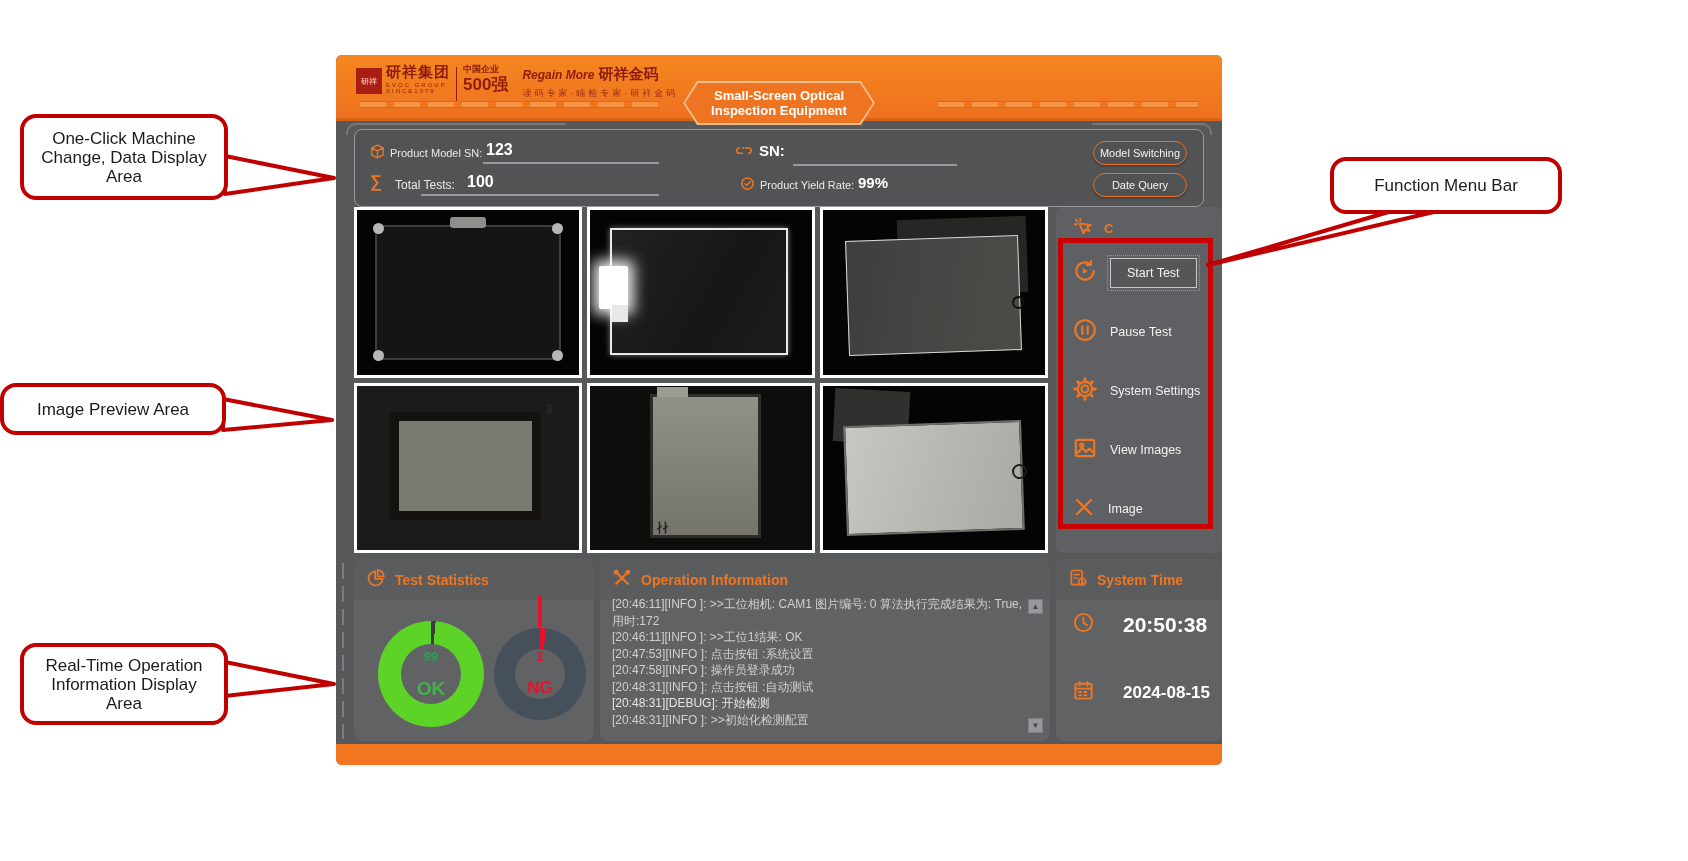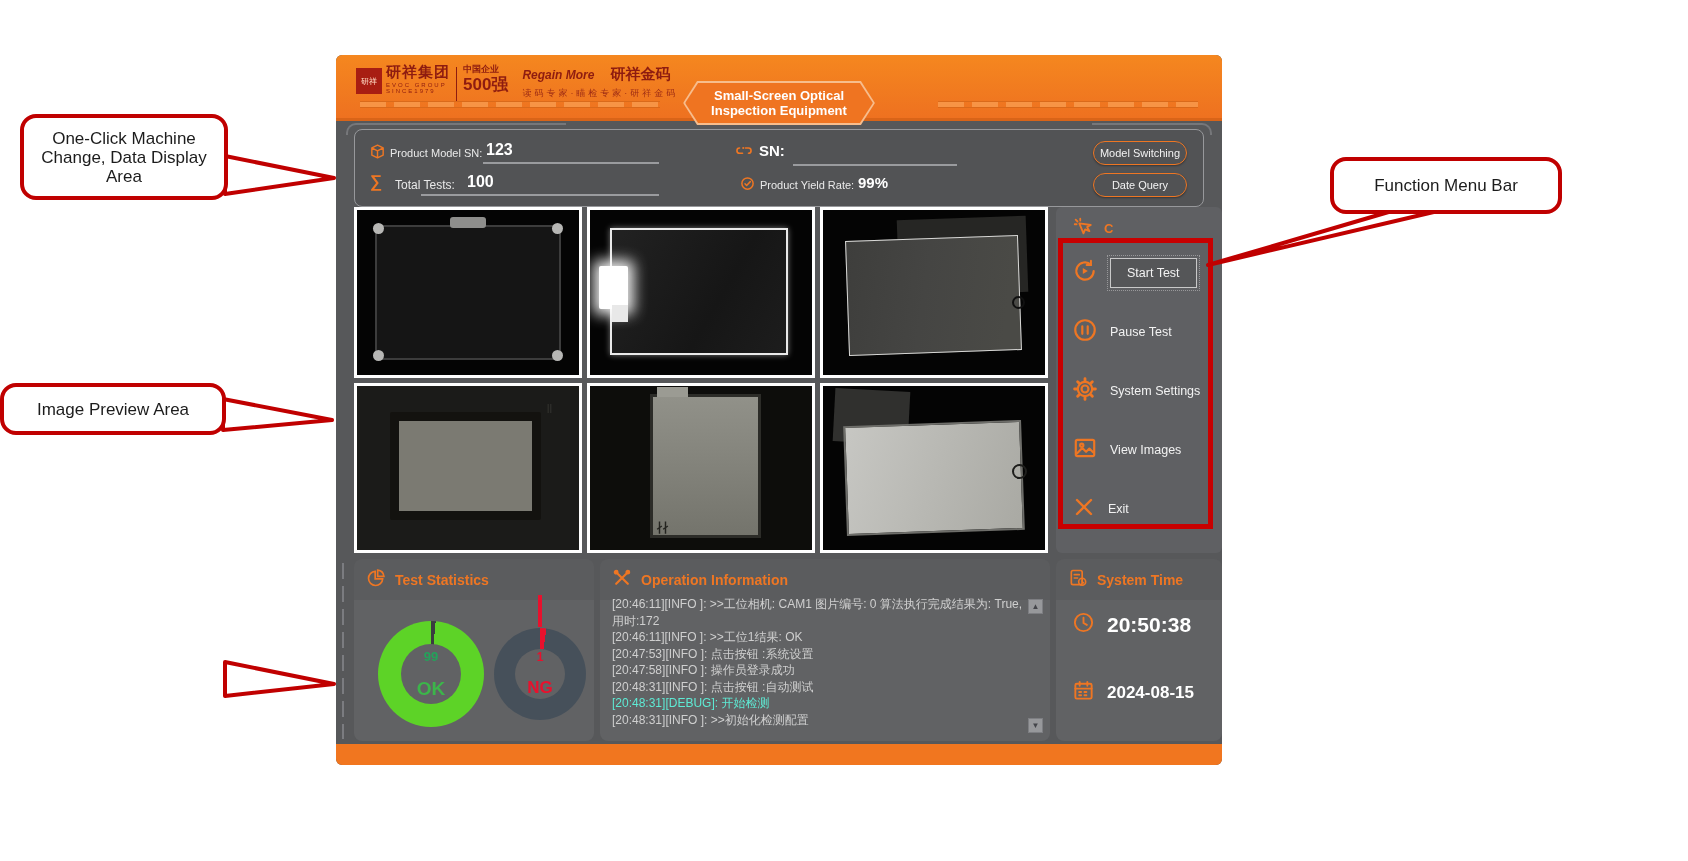"研祥金码" .logo-script b { margin-left: 16px -> 4px }
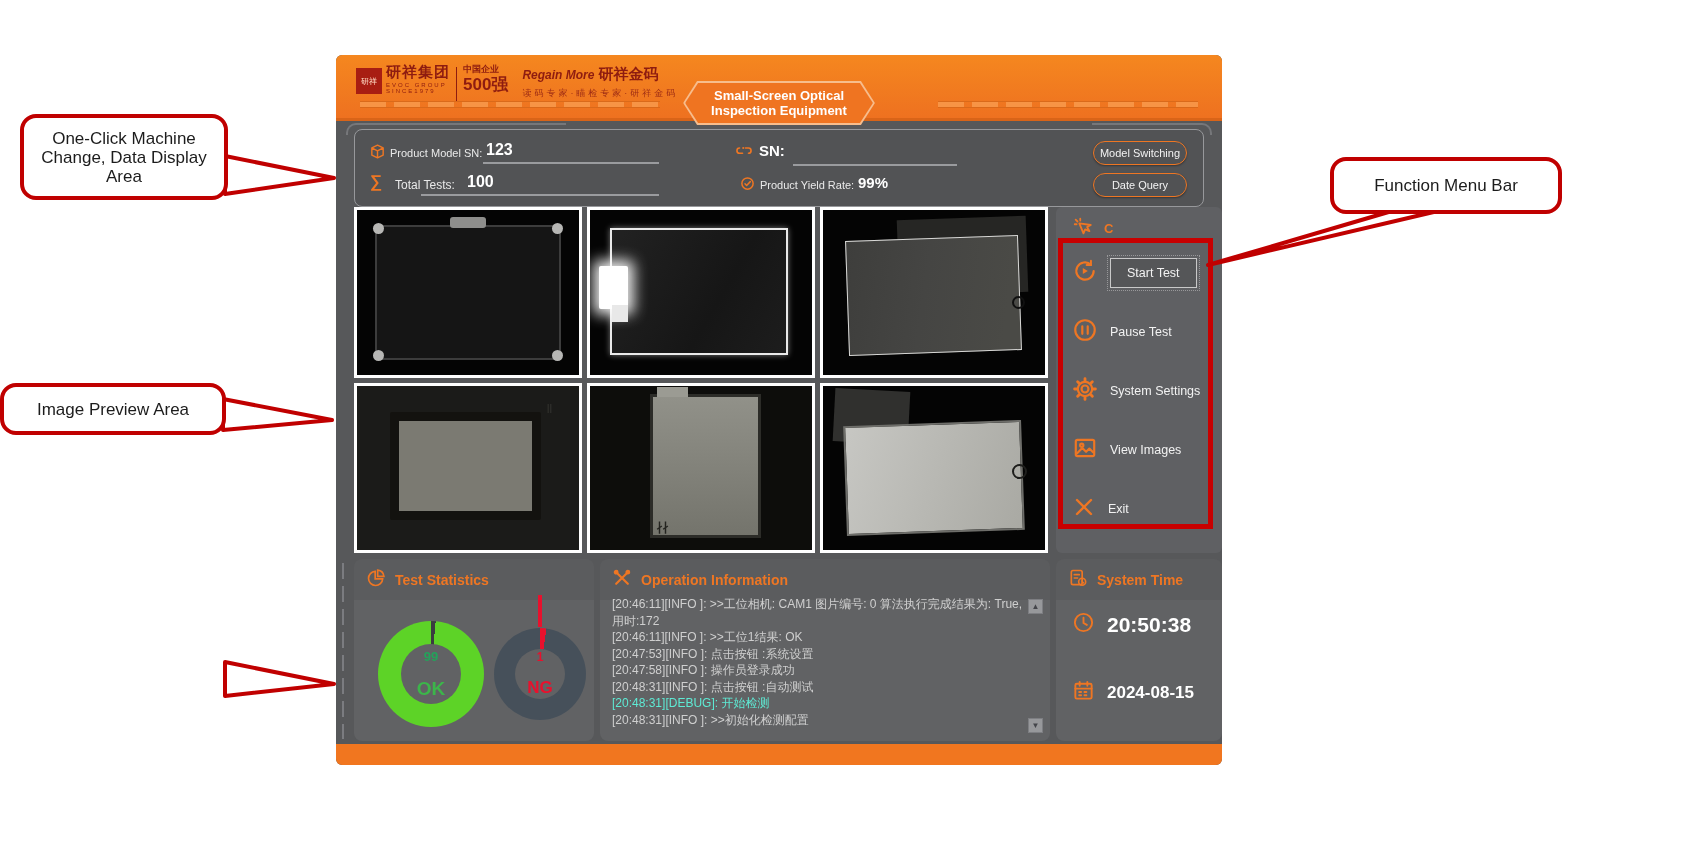"Exit" span.mi-label { text: Exit -> Image }
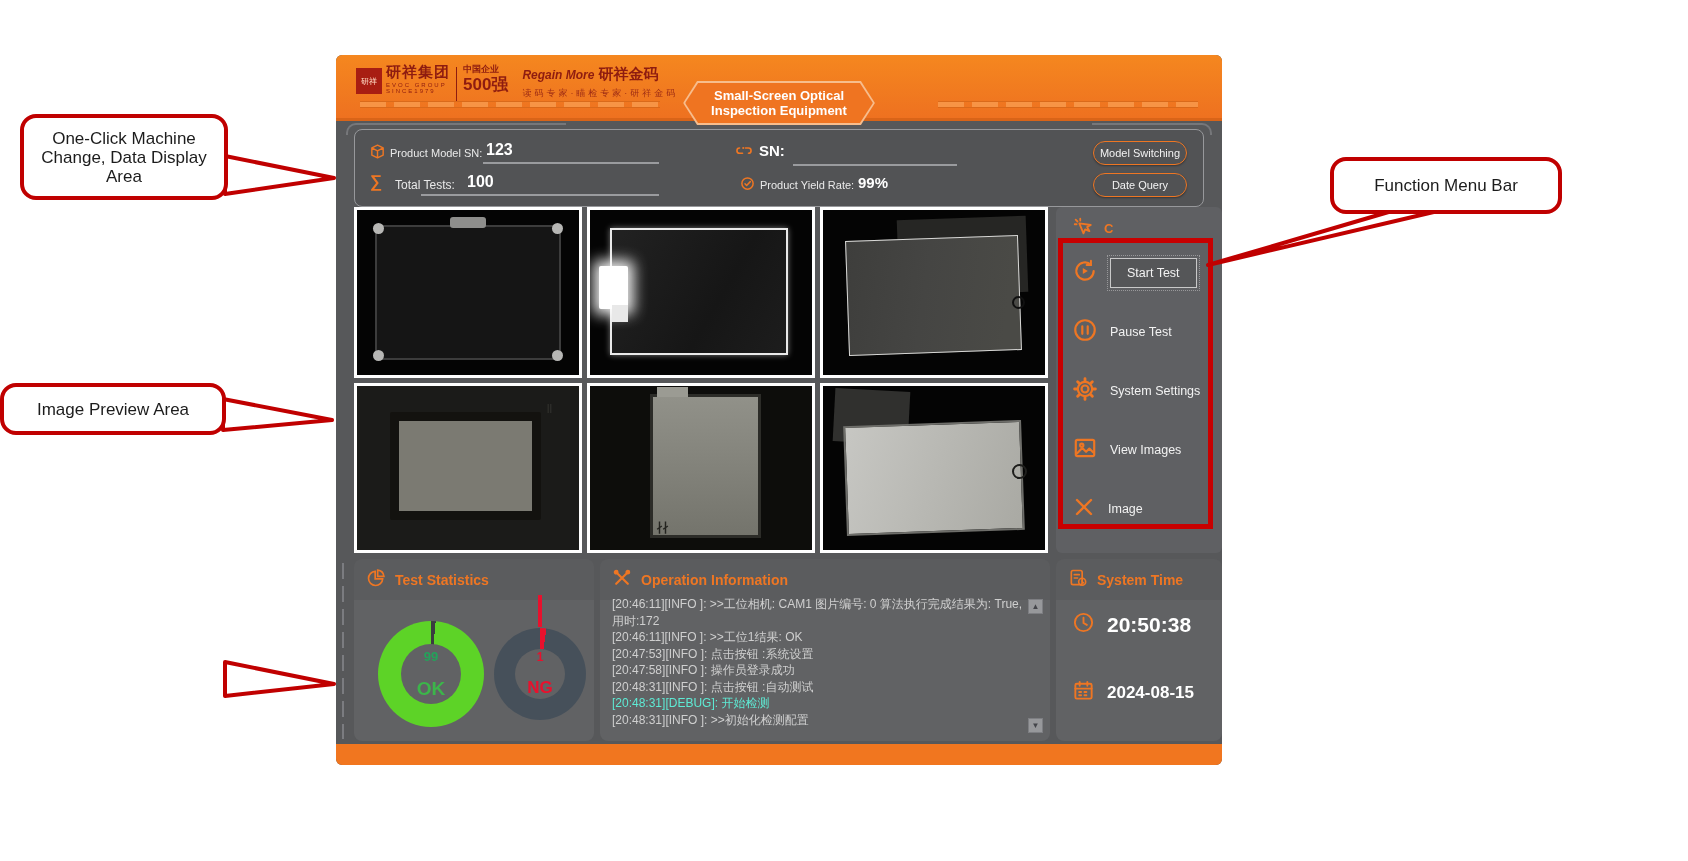"20:50:38" .time-row { gap: 12px -> 28px }
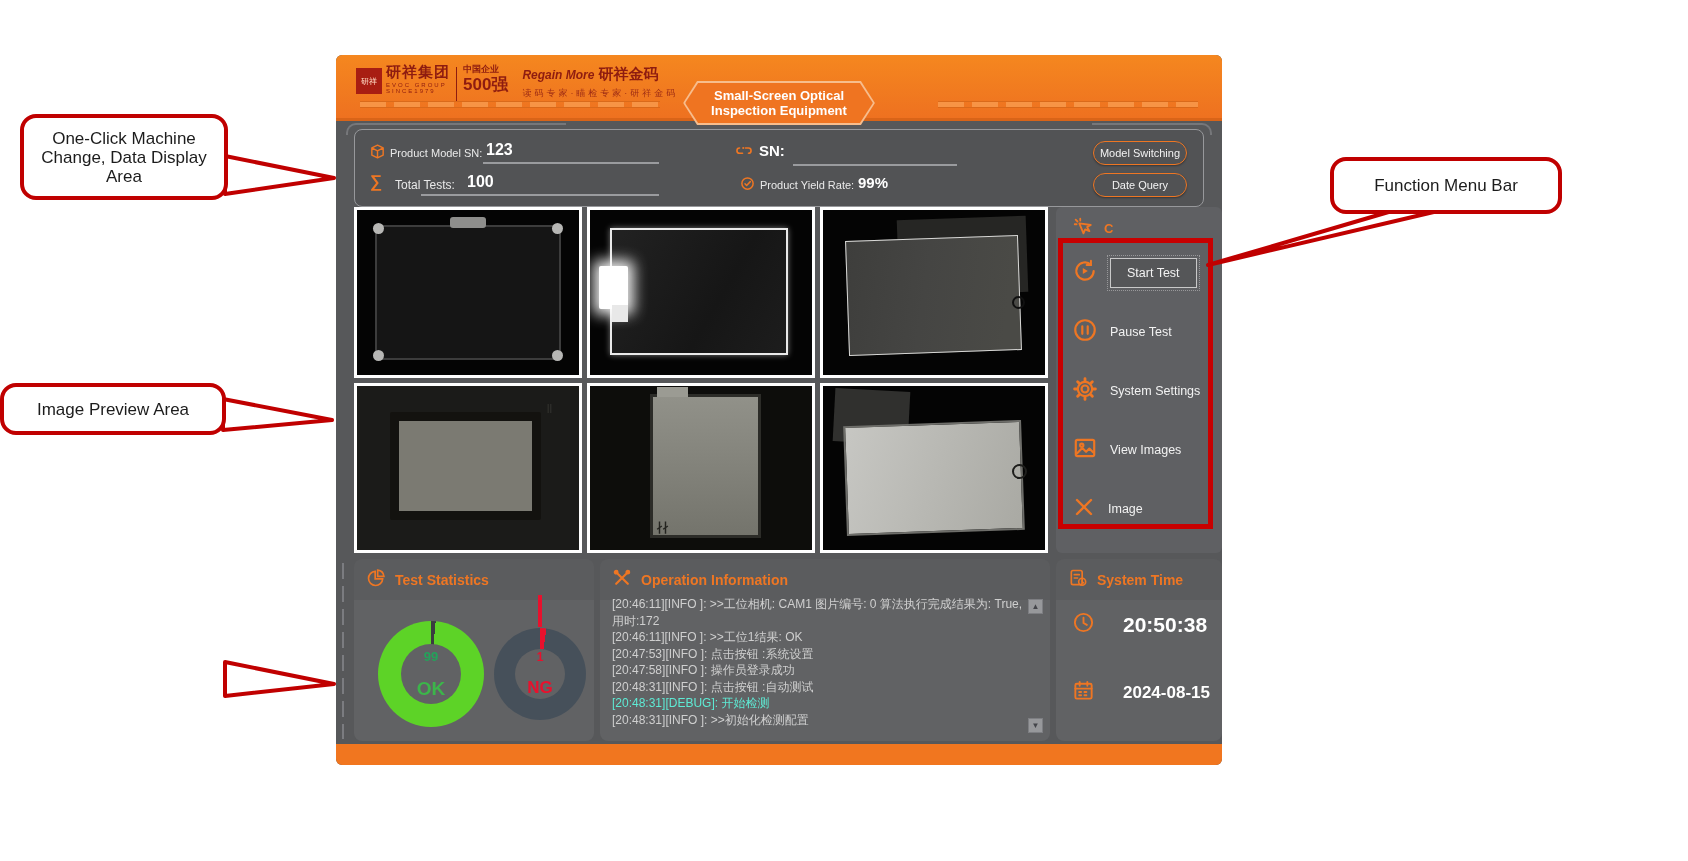"Real-Time Operation Information Display" div.callout { html: none -> <div> <span>Real-Time Operation Information Display Area</span> </div> }
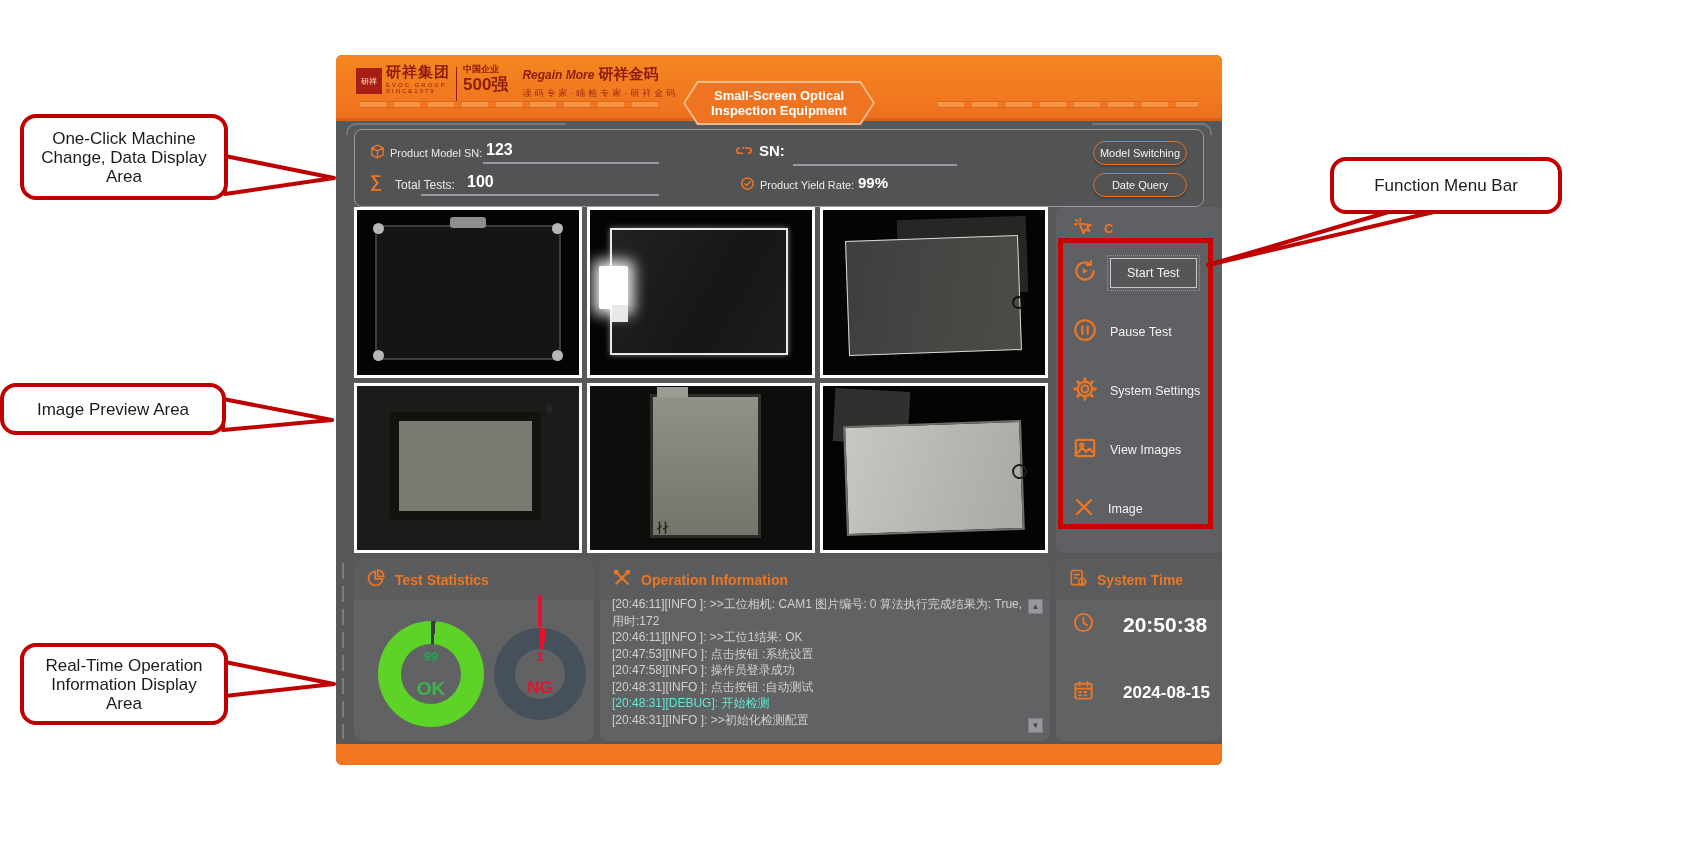"[20:48:31][DEBUG]: 开始检测" .log-debug { color: #5eead4 -> #e5e5e5 }
